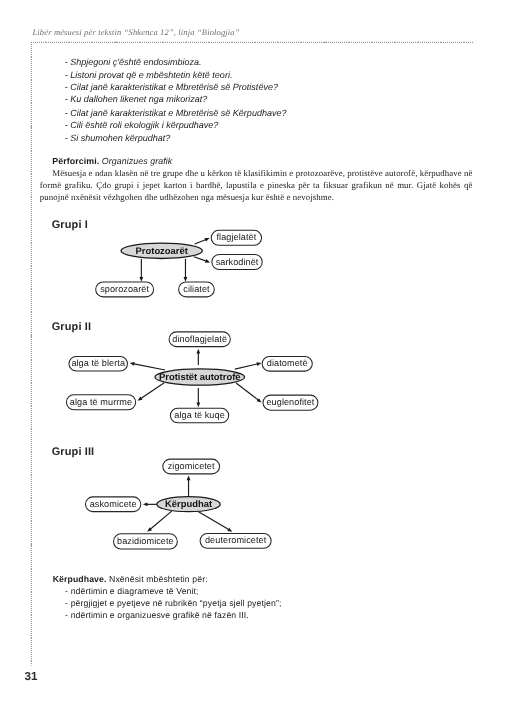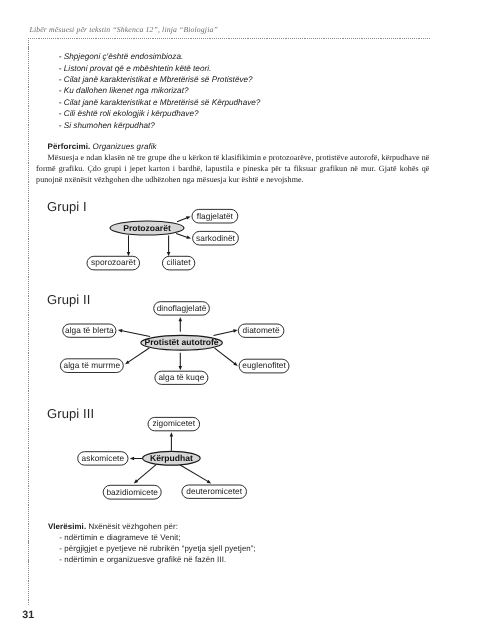"Grupi I" .gtitle { font-size: 13px -> 10px; font-weight: normal -> bold }
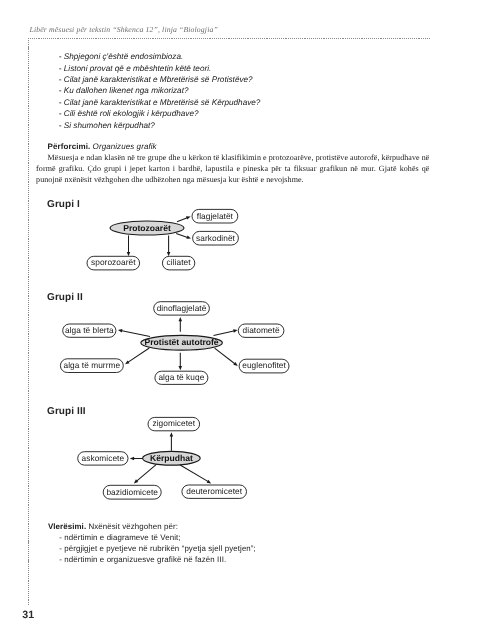"Vlerësimi." b { text: Vlerësimi -> Kërpudhave }
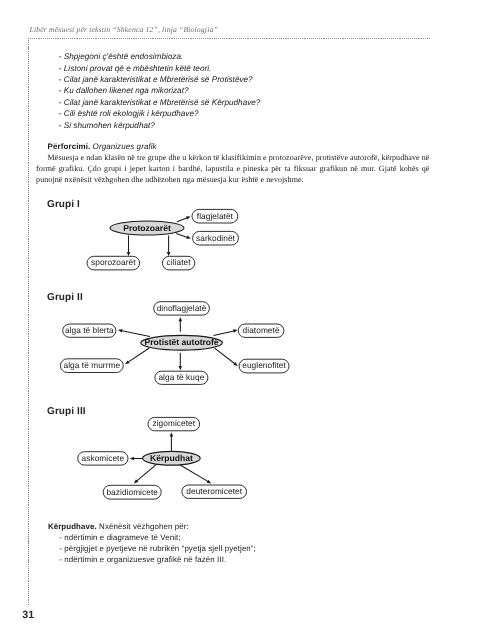"Nxënësit vëzhgohen për:" span { text: vëzhgohen -> mbështetin }
